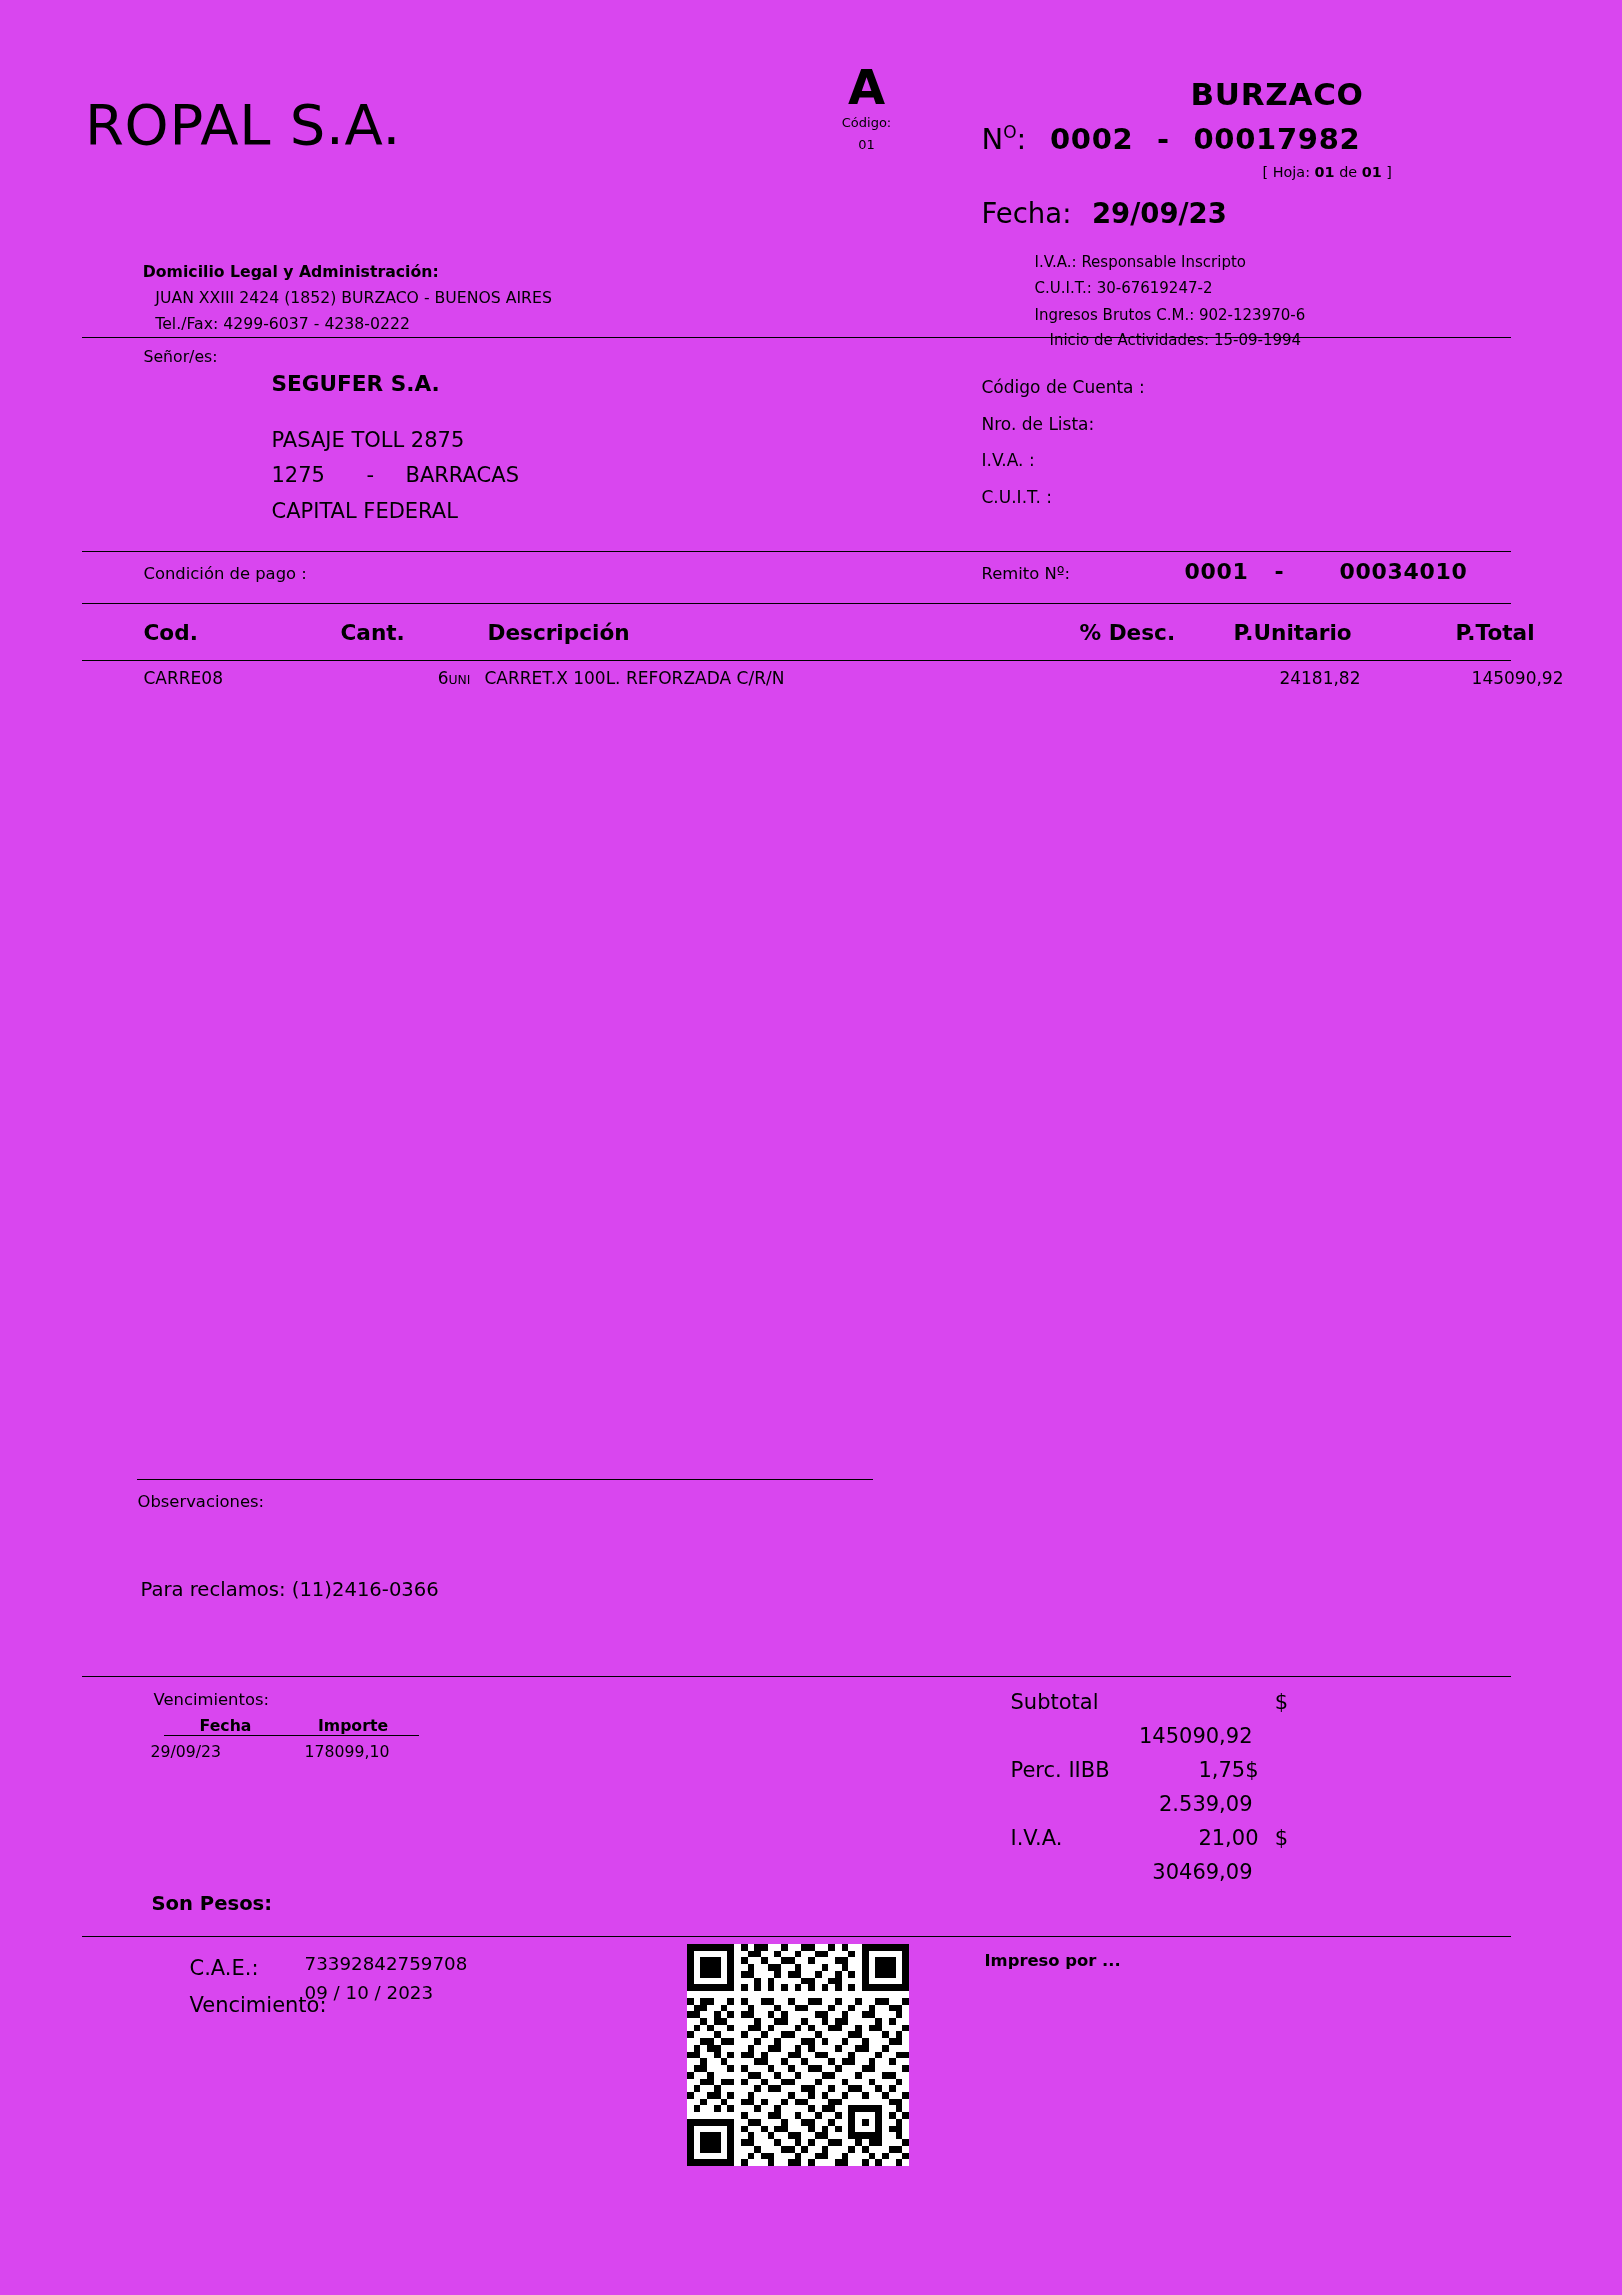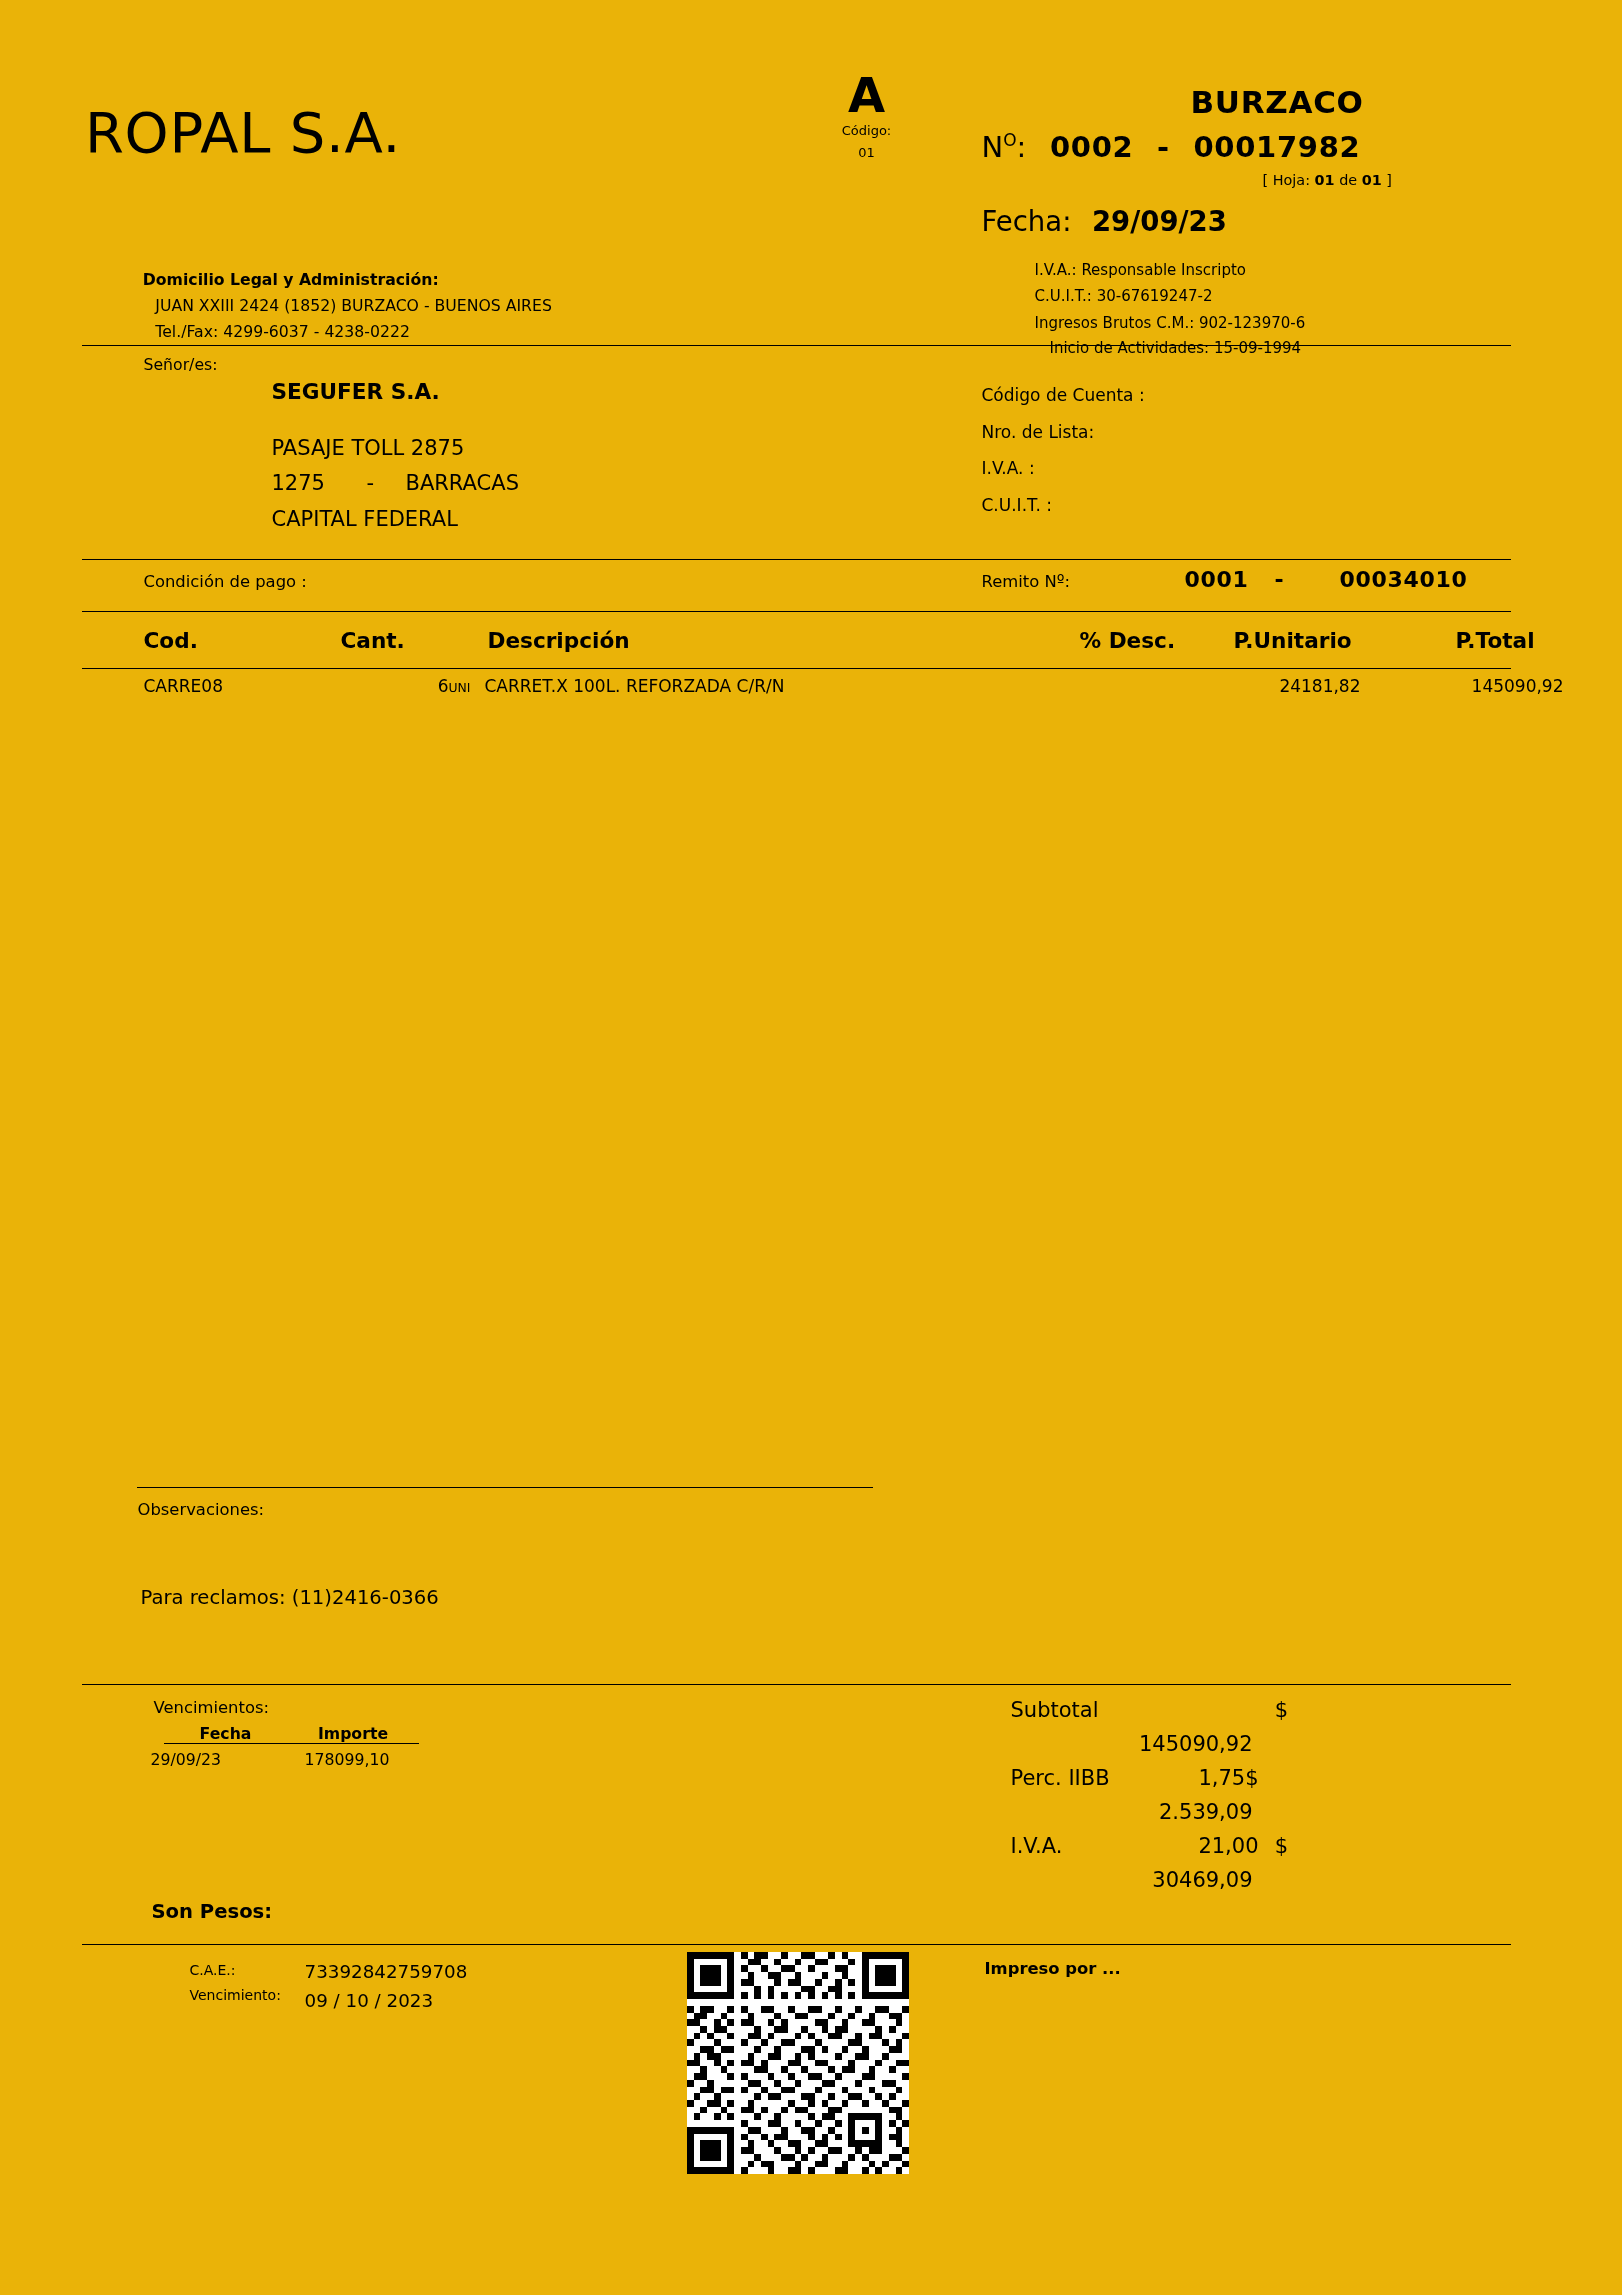"ROPAL S.A." .page { background: #eab308 -> #d946ef; padding: 12px -> 4px }
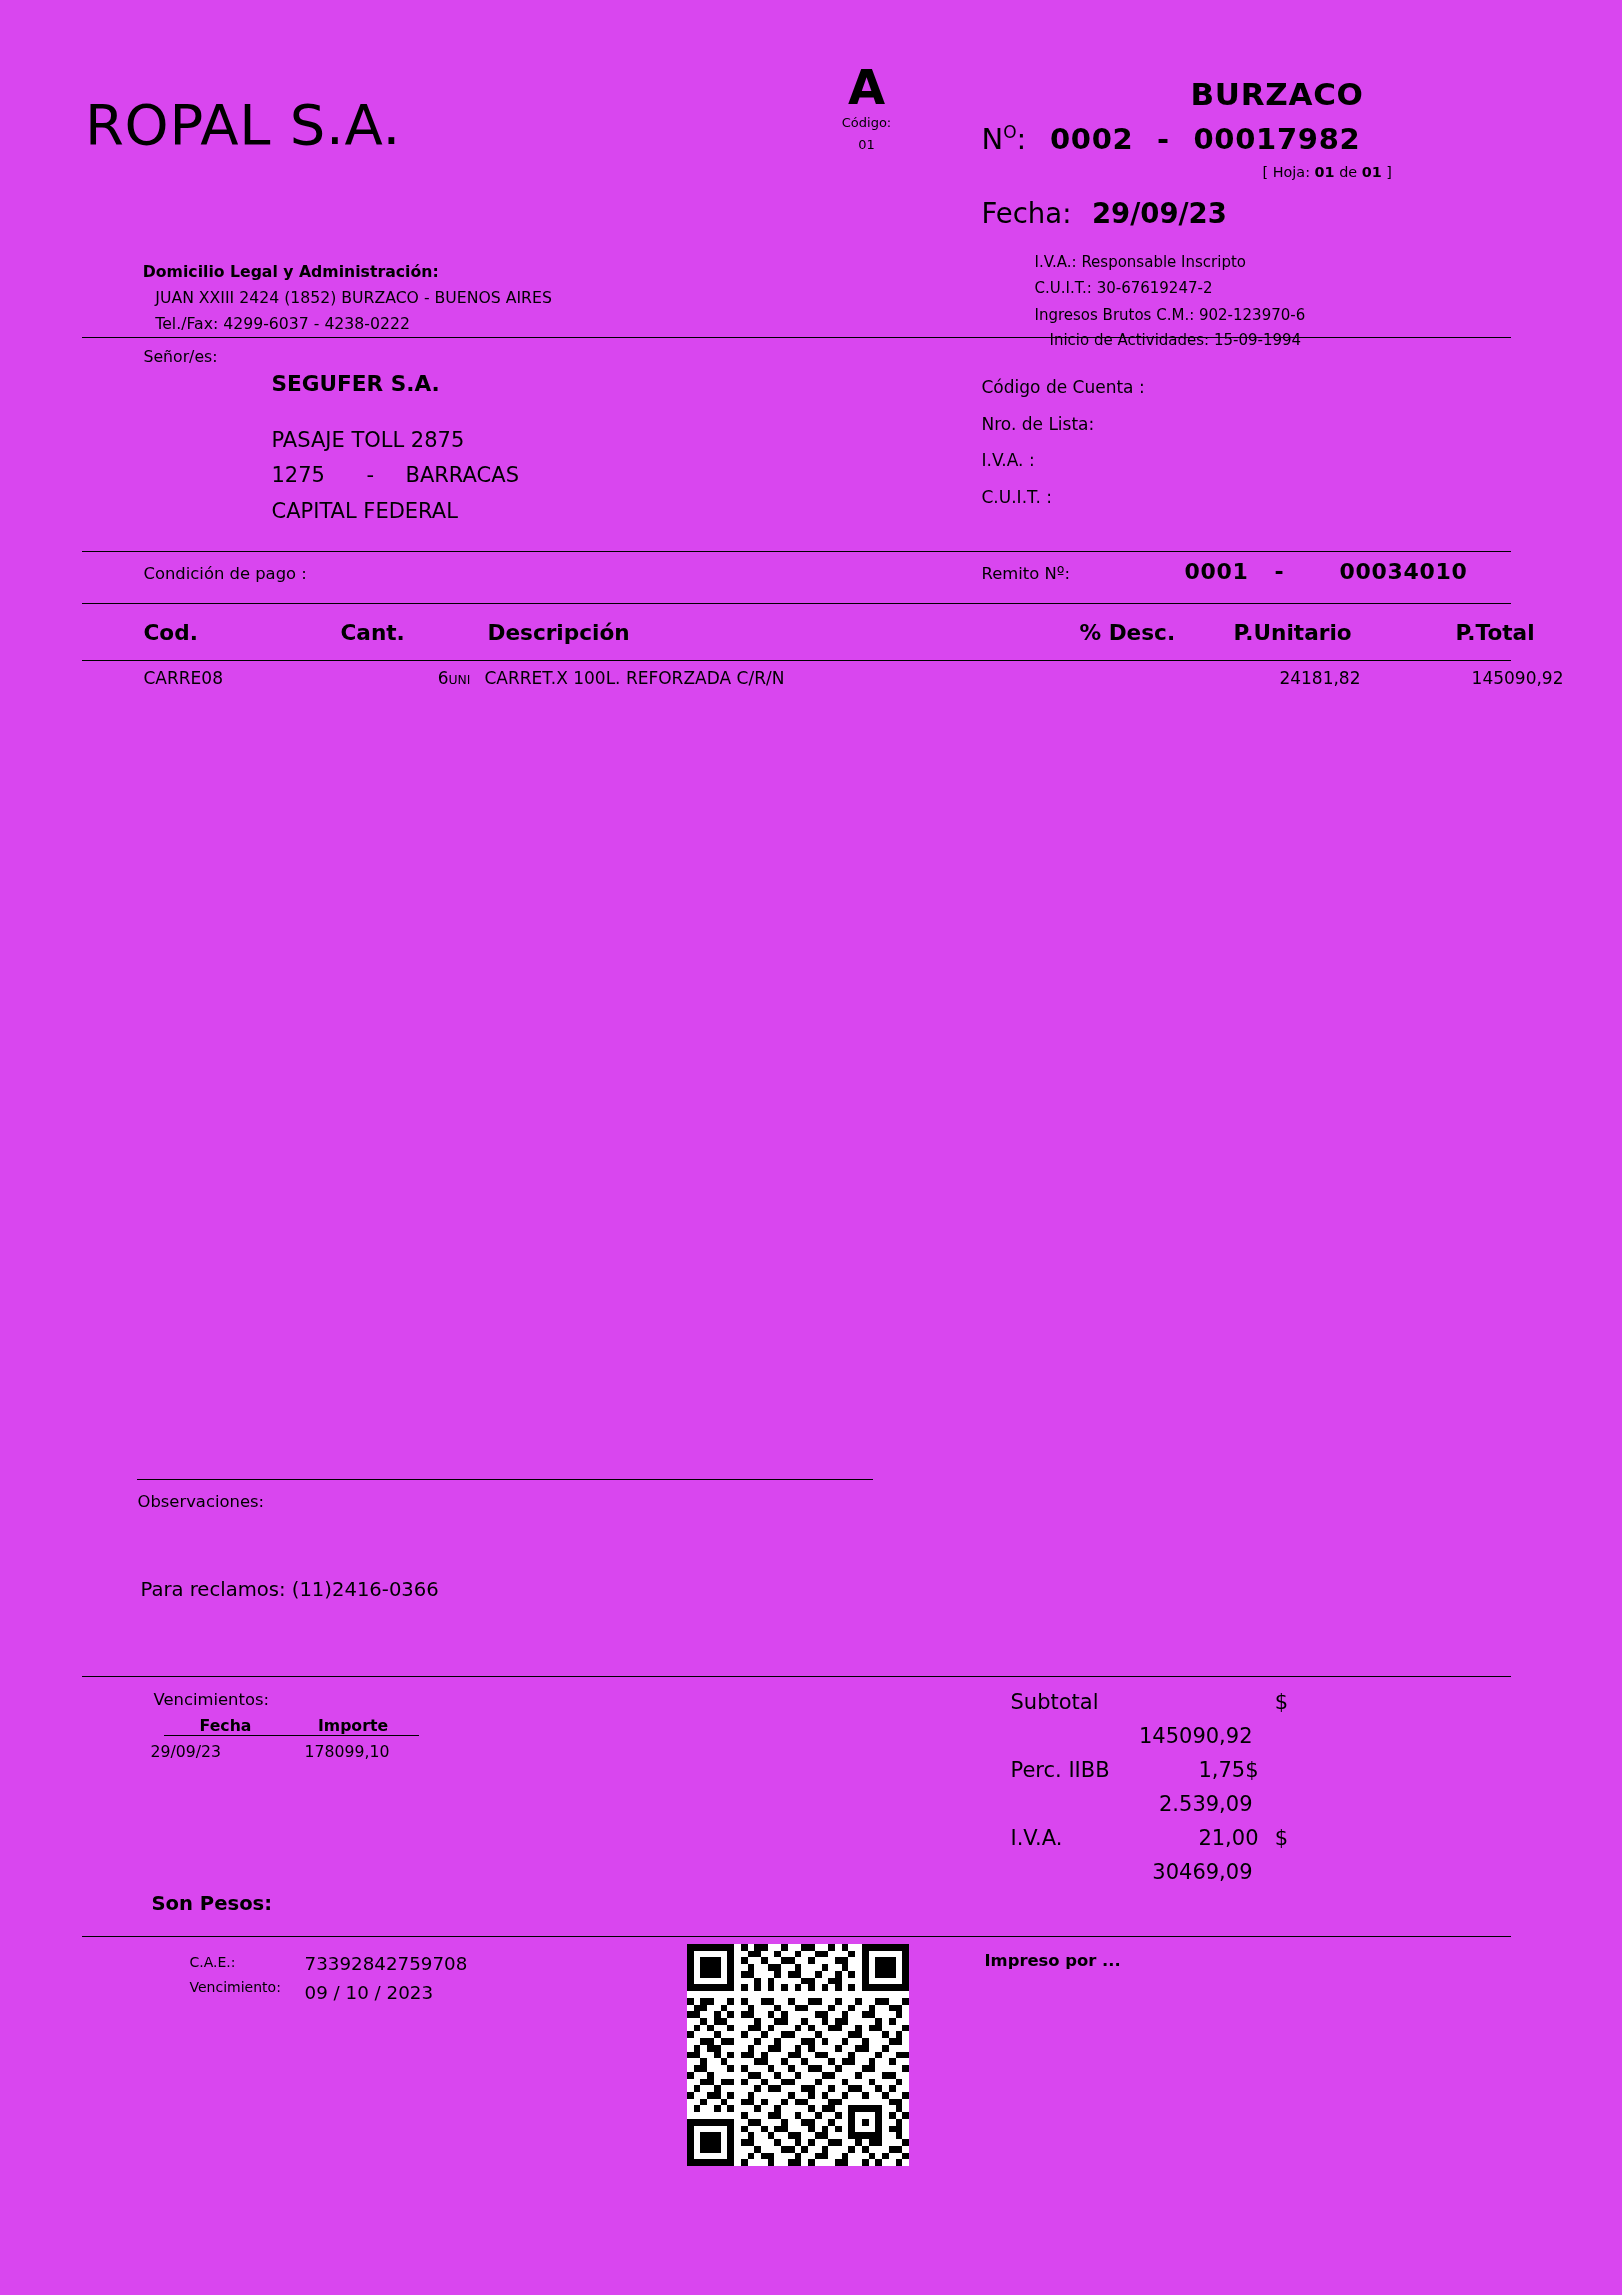"C.A.E.:" .cae-labels { font-size: 14px -> 21px }
